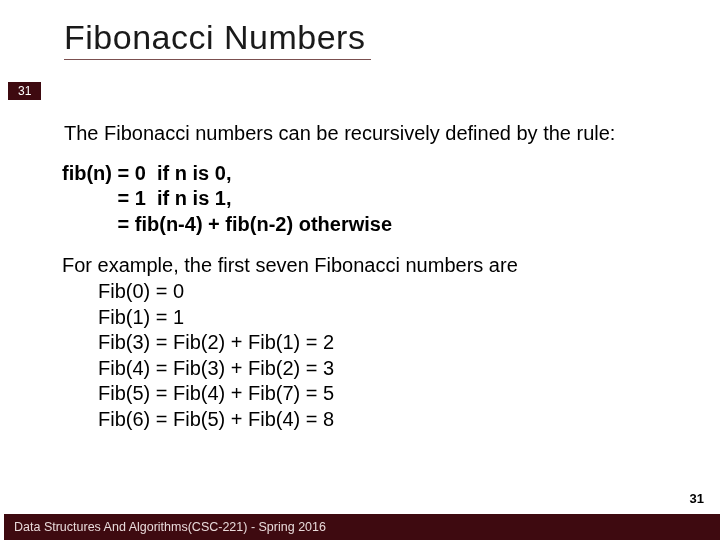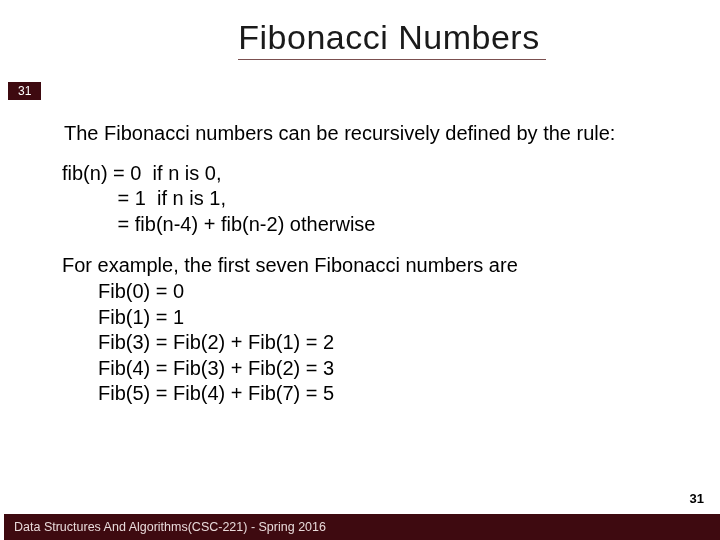"Fibonacci Numbers" .title-wrap { text-align: center -> none }
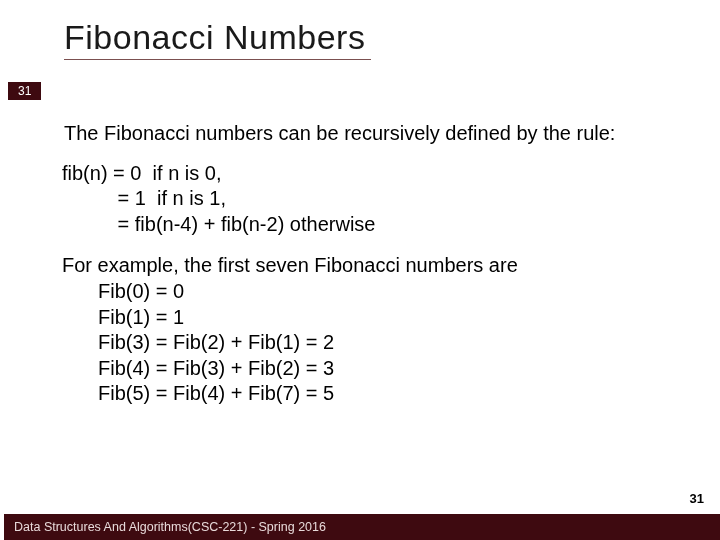"fib(n) = 0 if n" .def-block { font-weight: none -> bold }
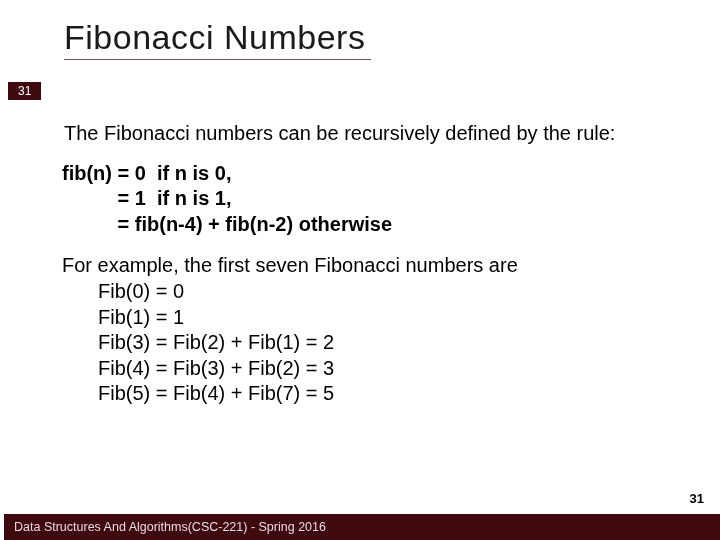"Fib(6) = Fib(5) + Fib(4)" div { html: none -> <div>Fib(6) = Fib(5) + Fib(4) = 8</div> }
